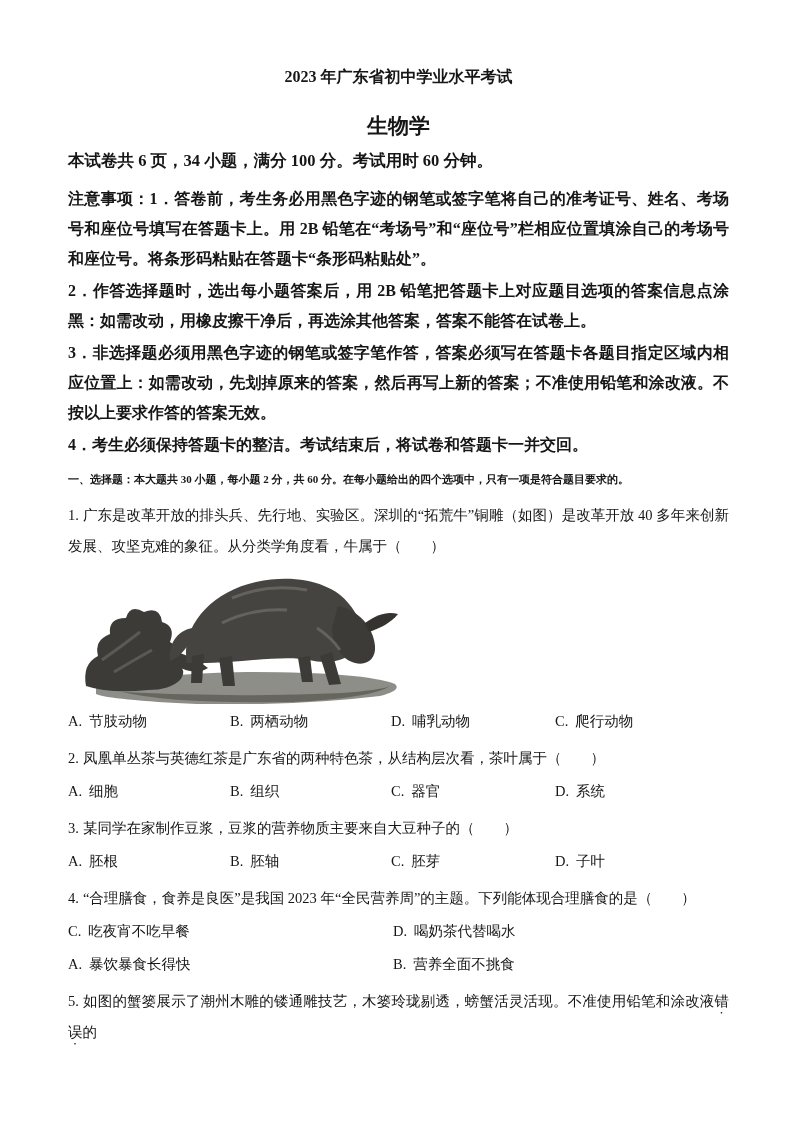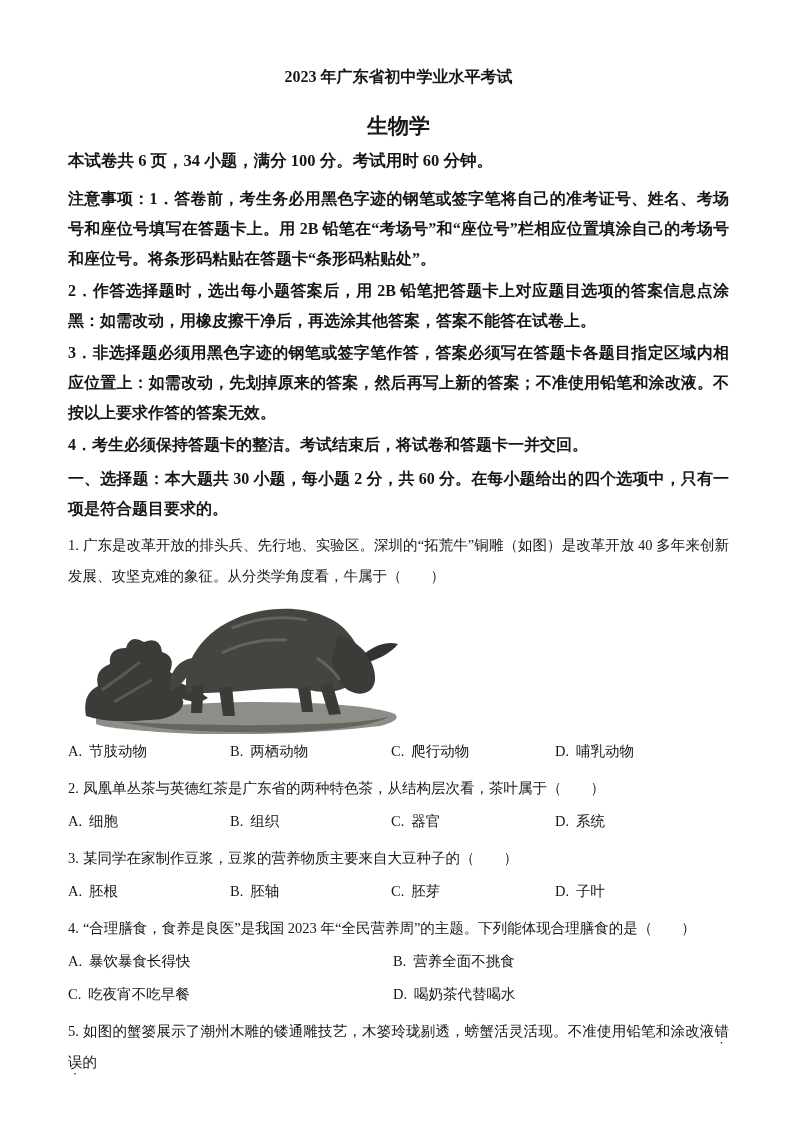"一、选择题：本大题共 30 小题，每小题 2 分，共" .section-header { font-size: 16px -> 11px }
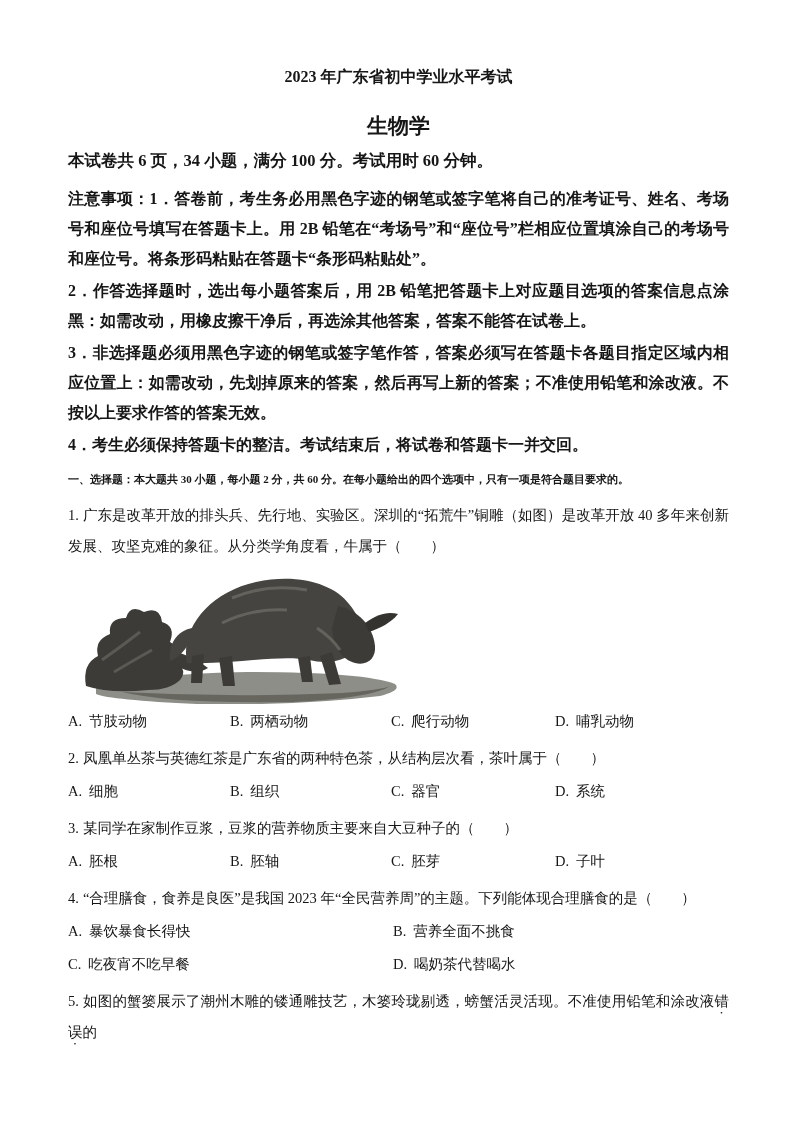"C. 爬行动物" span.opt { order: before "D. 哺乳动物" -> after "D. 哺乳动物" }
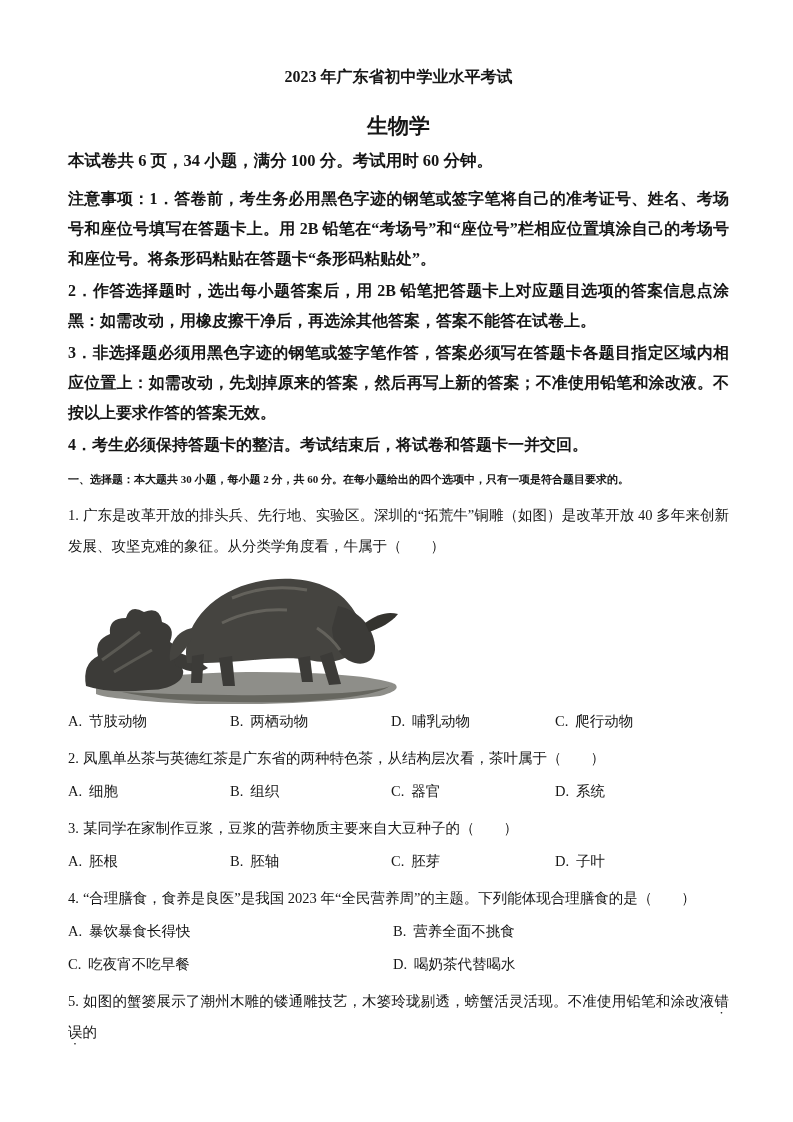"A. 暴饮暴食长得快" div.opt-row { order: before "C. 吃夜宵不吃早餐" -> after "C. 吃夜宵不吃早餐" }
